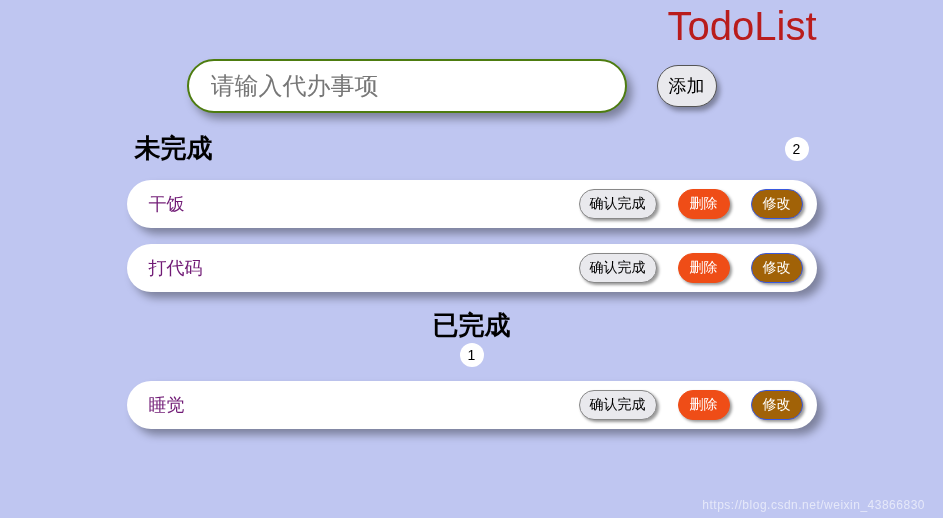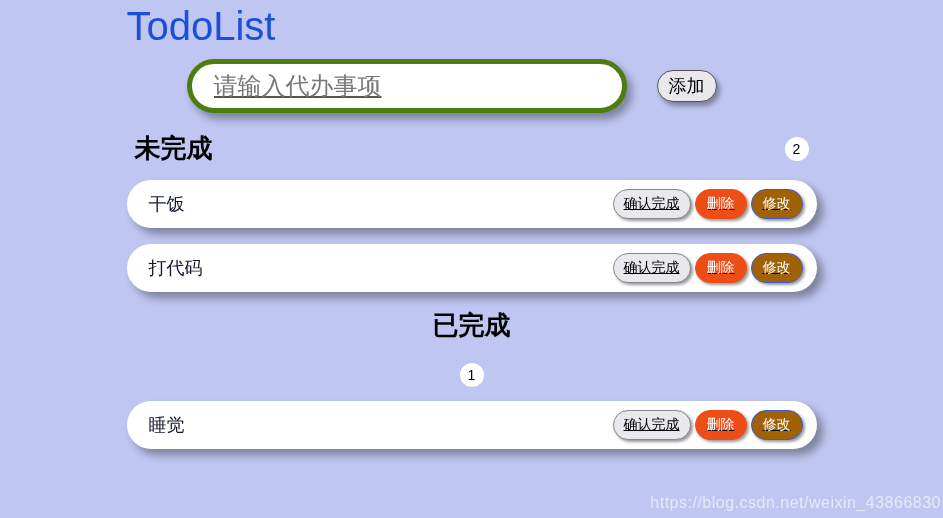"TodoList" .title { color: #1d4ed8 -> #b91c1c; text-align: left -> right }
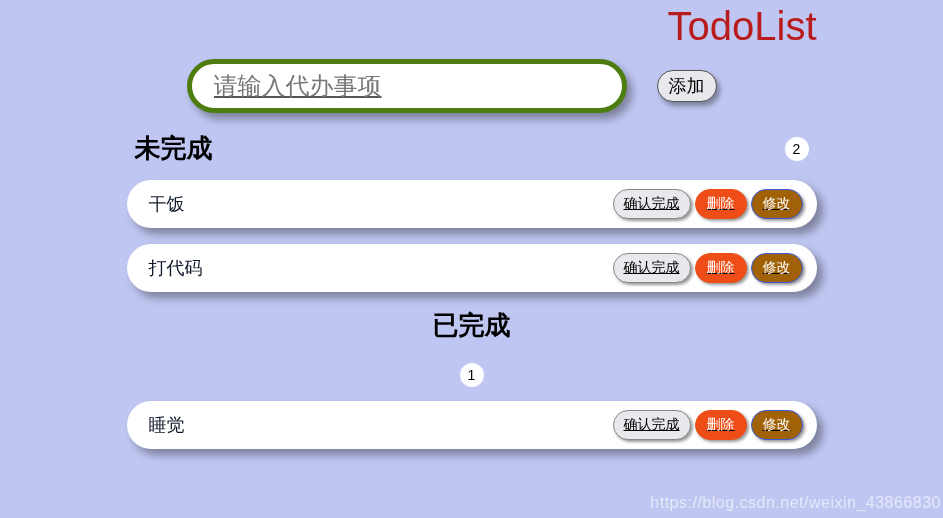"请输入代办事项" .todo-input { border: 5px solid #4d7c0f -> 2px solid #4d7c0f; text-decoration: underline -> none }
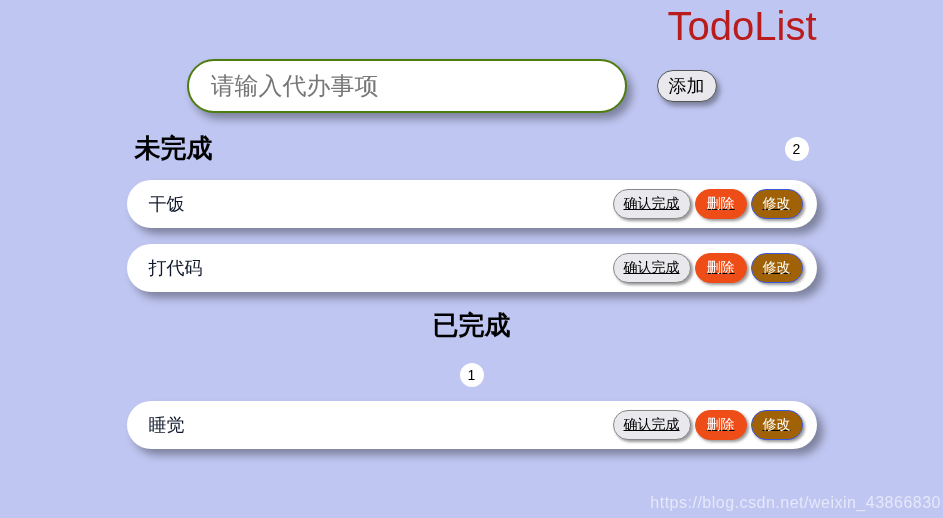"添加" .add-btn { height: 32px -> 42px }
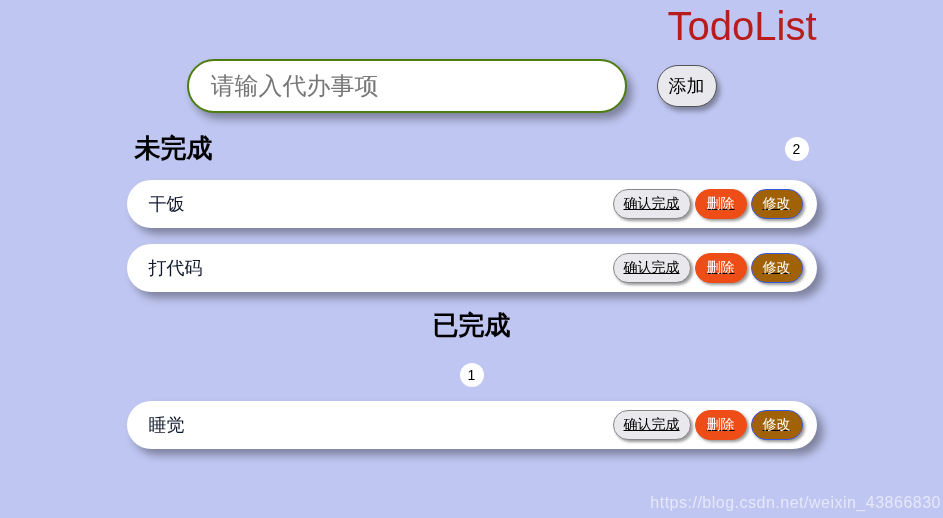"未完成" .section-header { gap: 20px -> none }
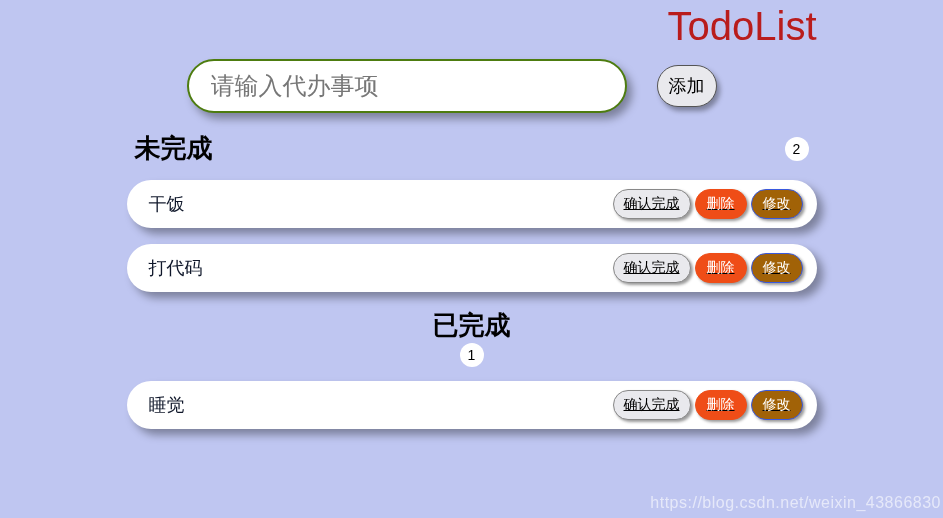"干饭" .item-text { color: #0f172a -> #701a75 }
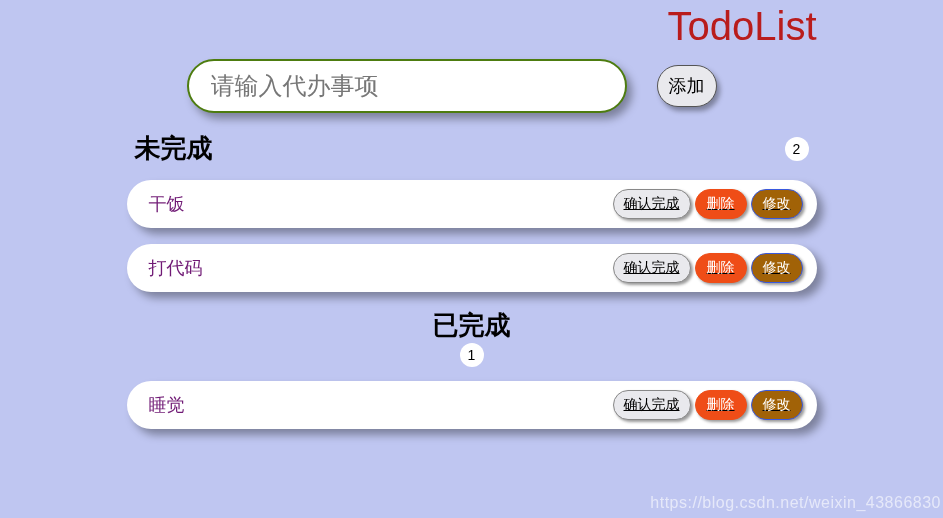"确认完成" .btn-group { gap: 4px -> 21px; text-decoration: underline -> none }
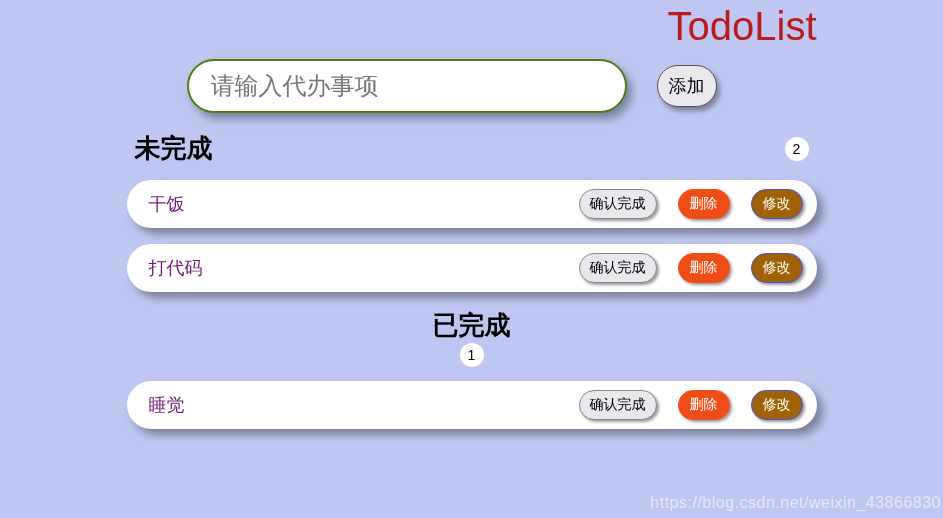"https://blog.csdn.net/weixin_43866830" .watermark { font-size: 16px -> 12px; right: 2px -> 18px }
